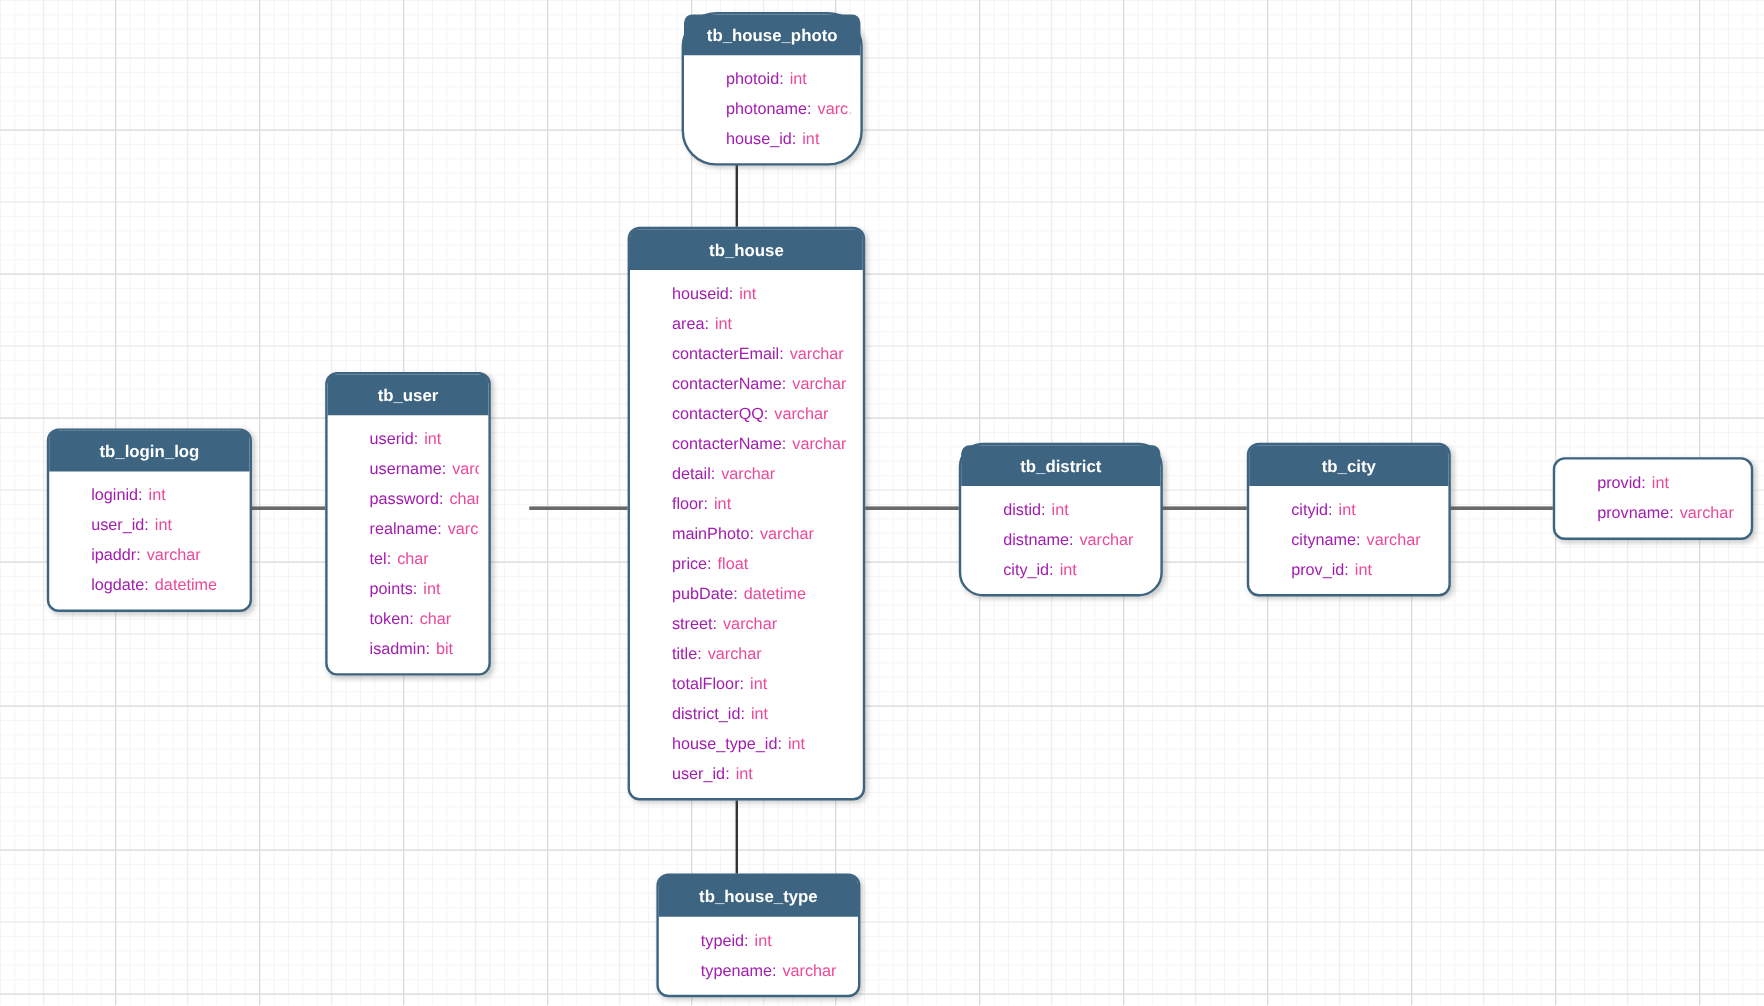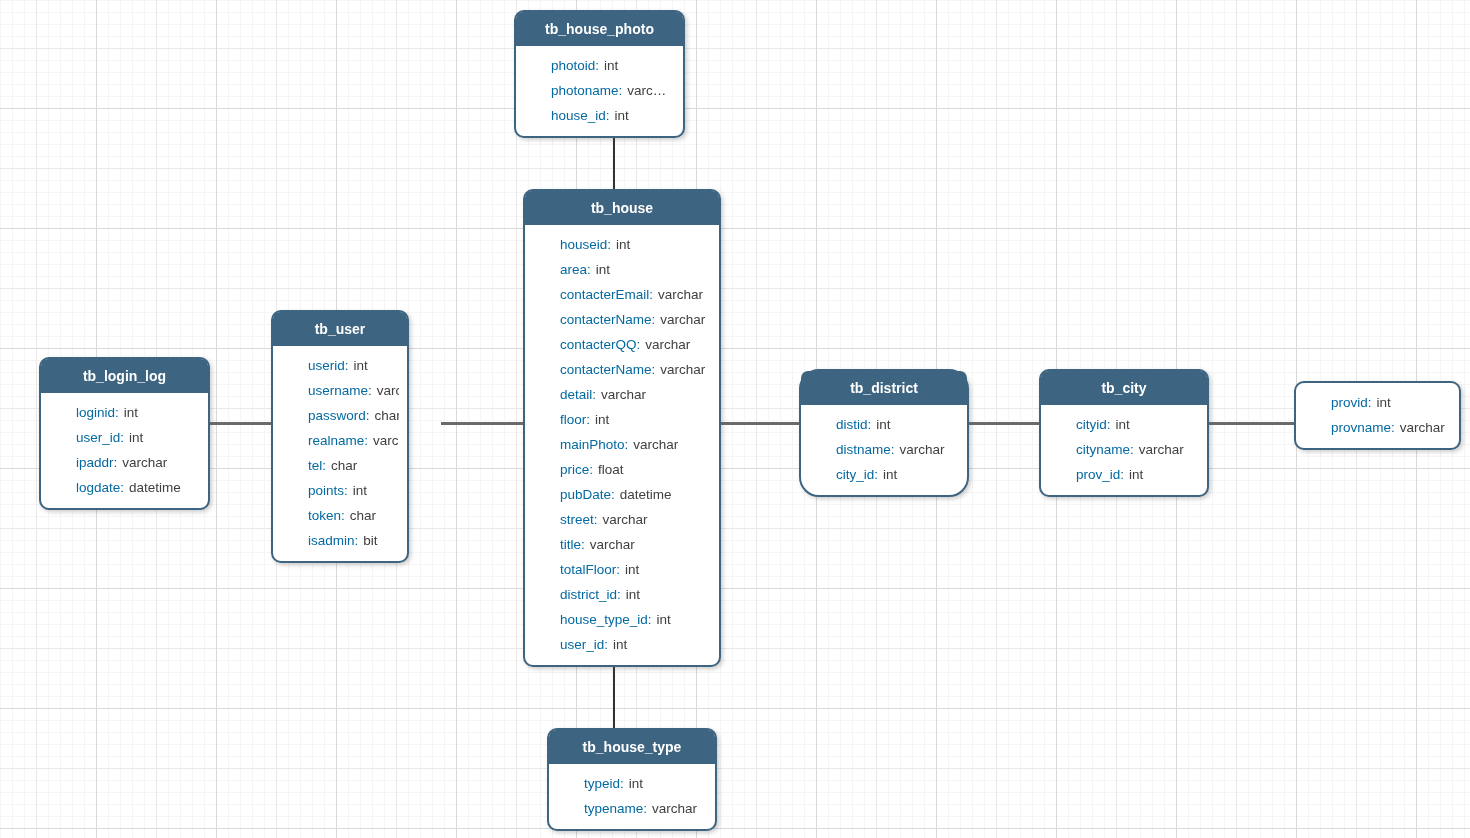"tb_house_photo" .t-photo { border-radius: none -> 29px; left: 514px -> 568px; width: 171px -> 151px }
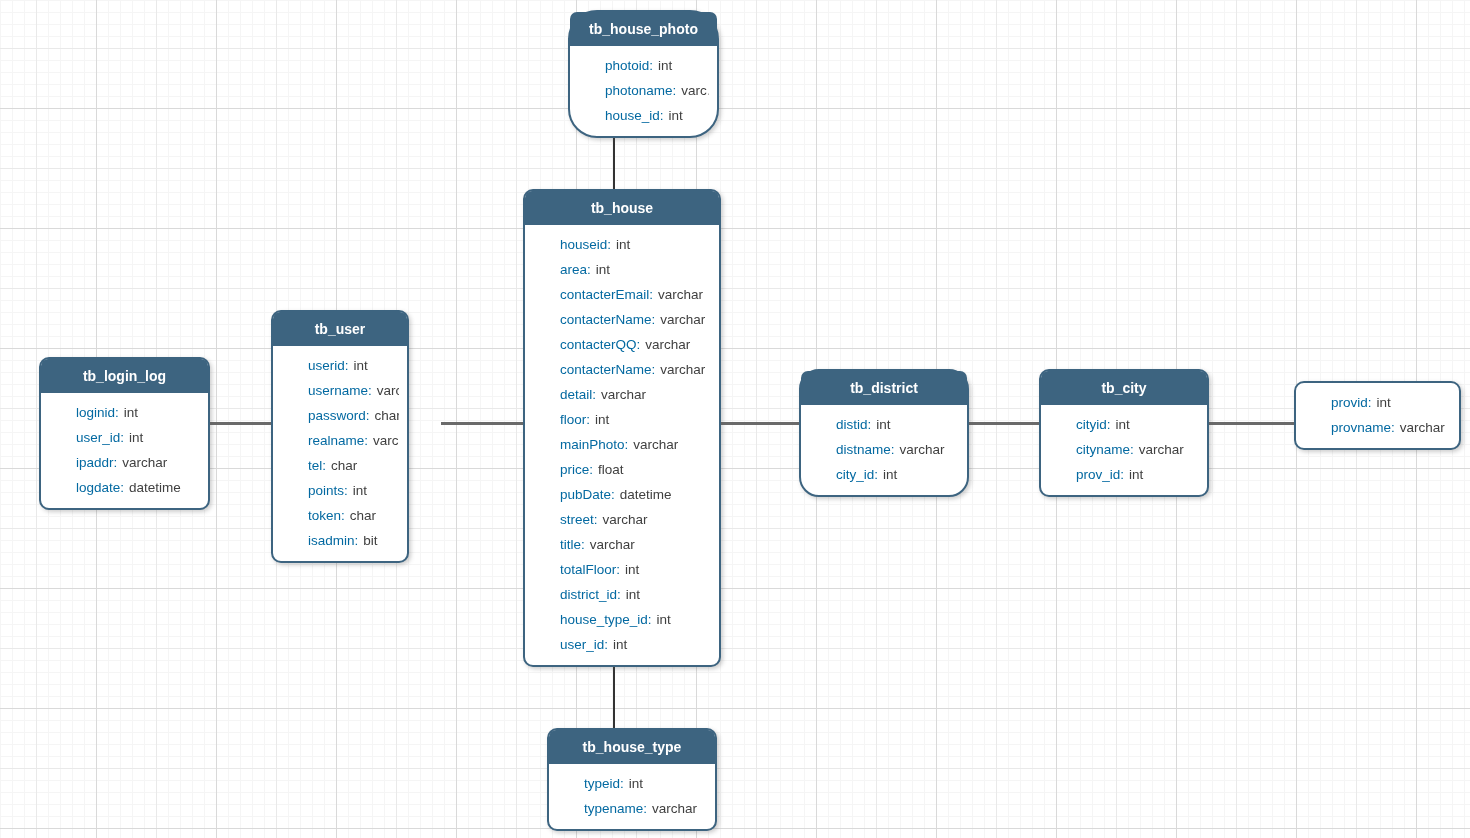"photoid:" .fname { color: #0369a1 -> #a21caf }
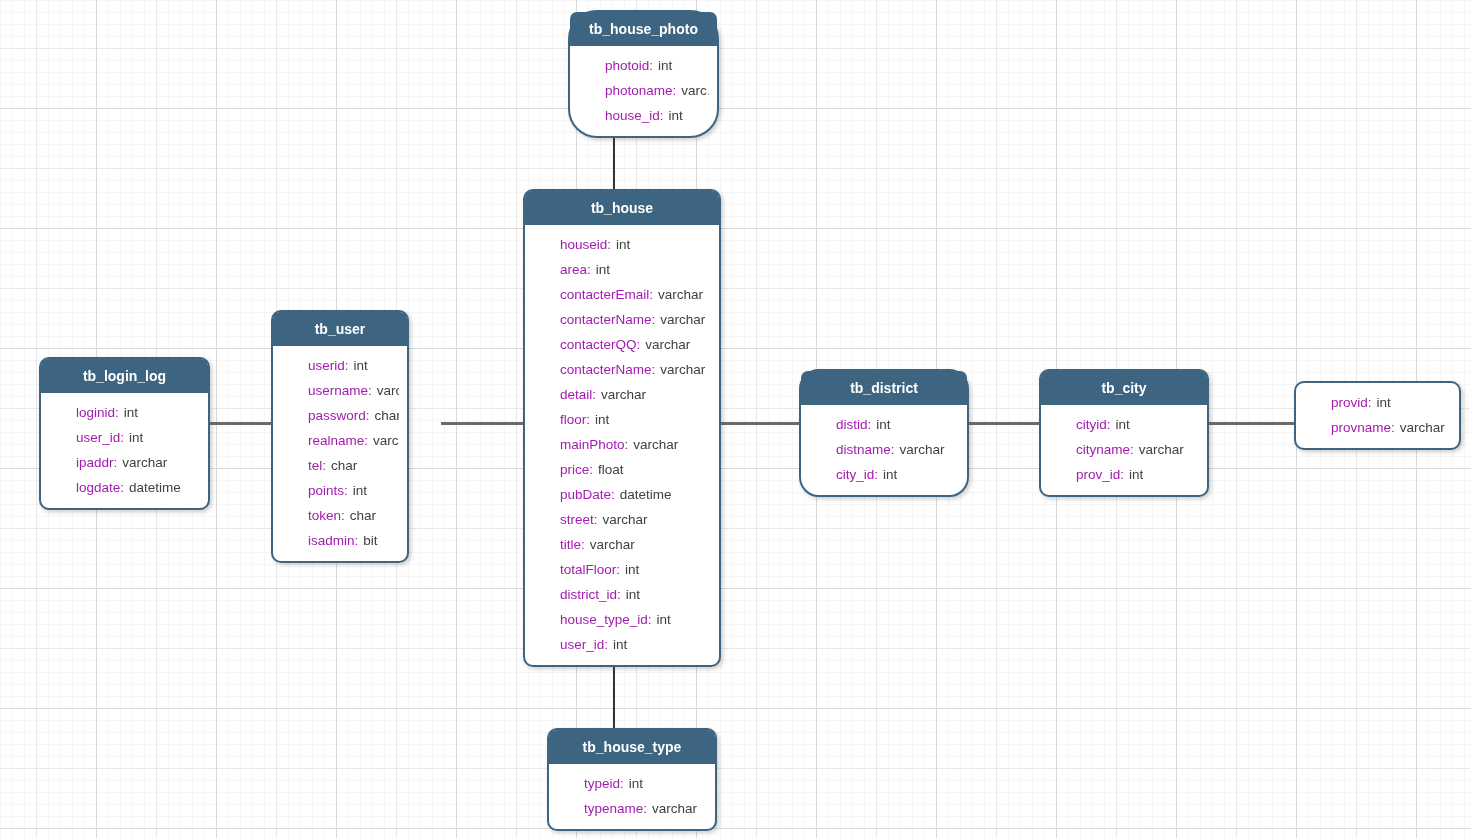"int" .ftype { color: #404040 -> #ec4899 }
